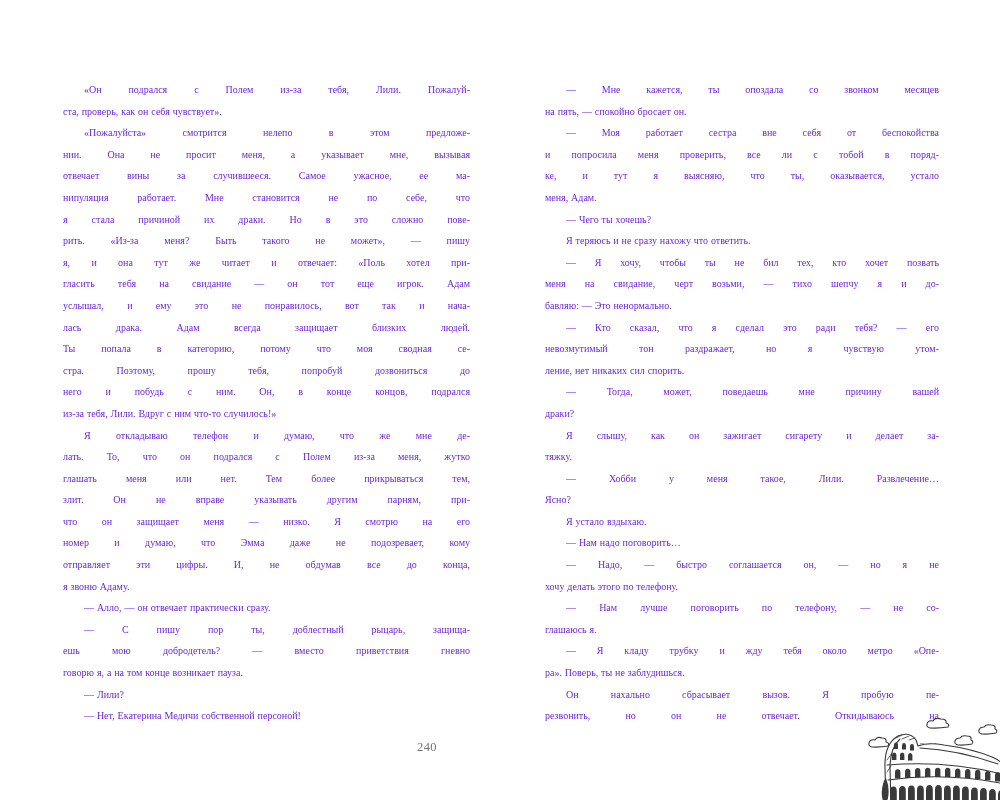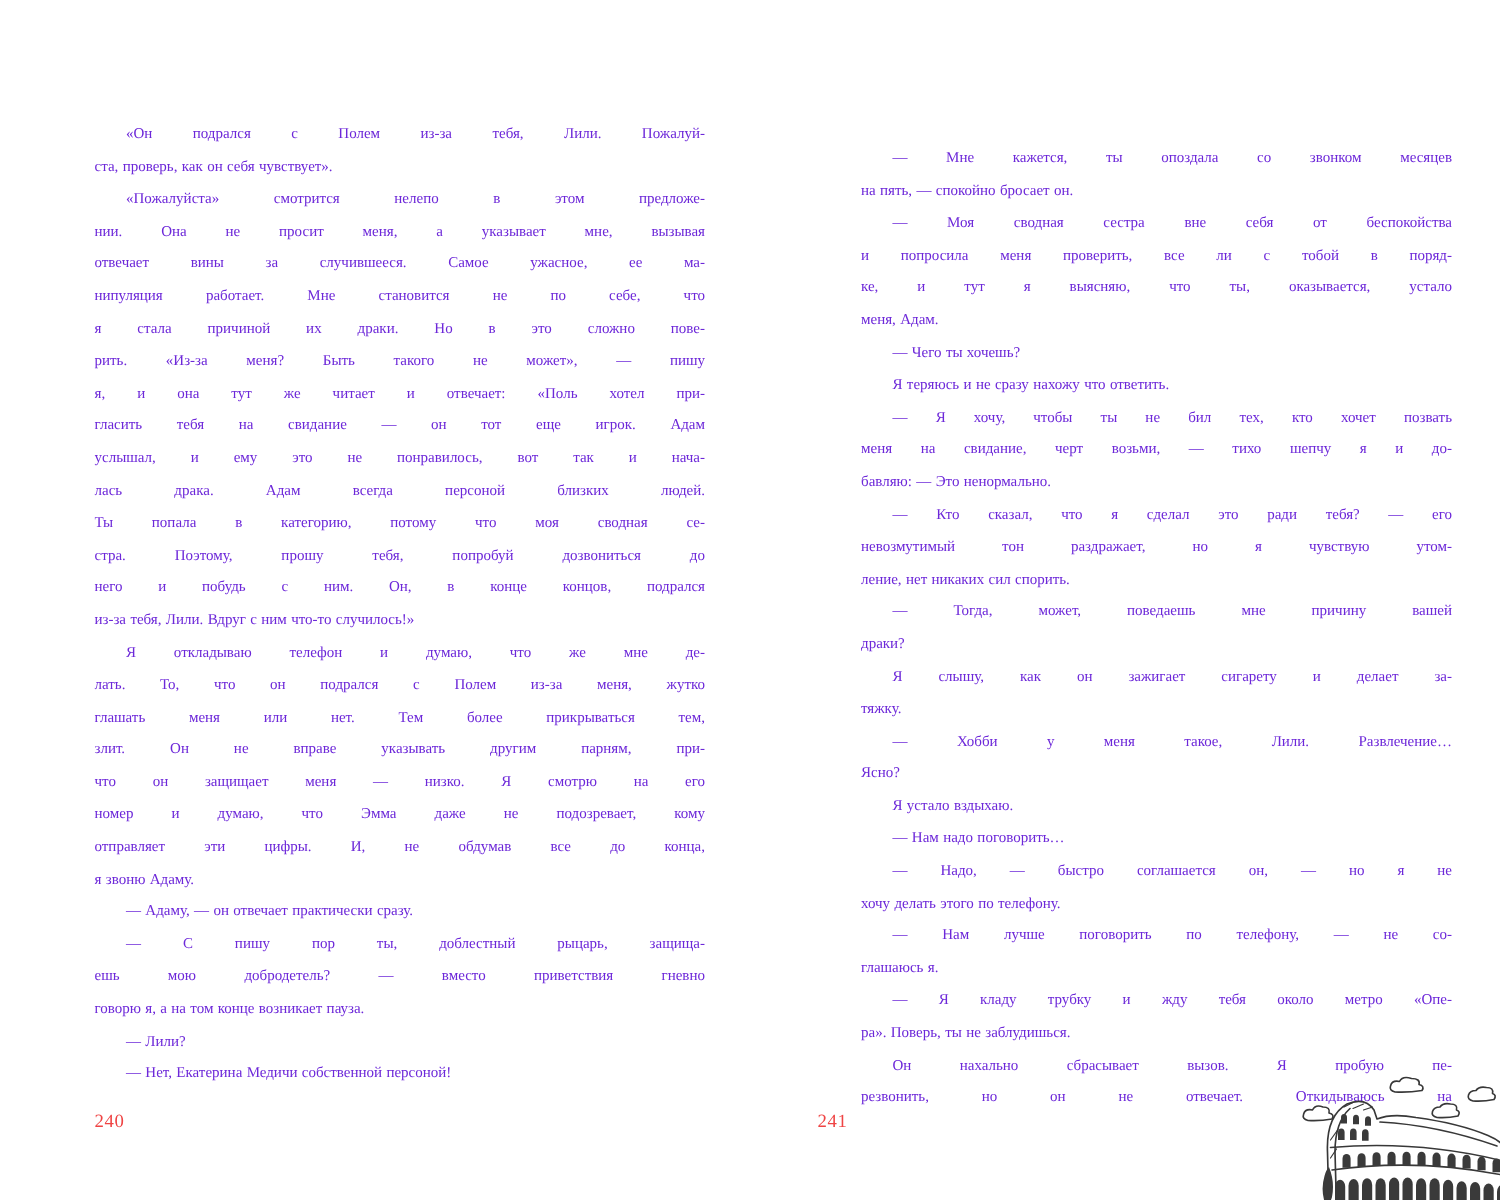"— Мне кажется, ты опоздала" .col.right { left: 574px -> 545px; margin-top: 16px -> none }
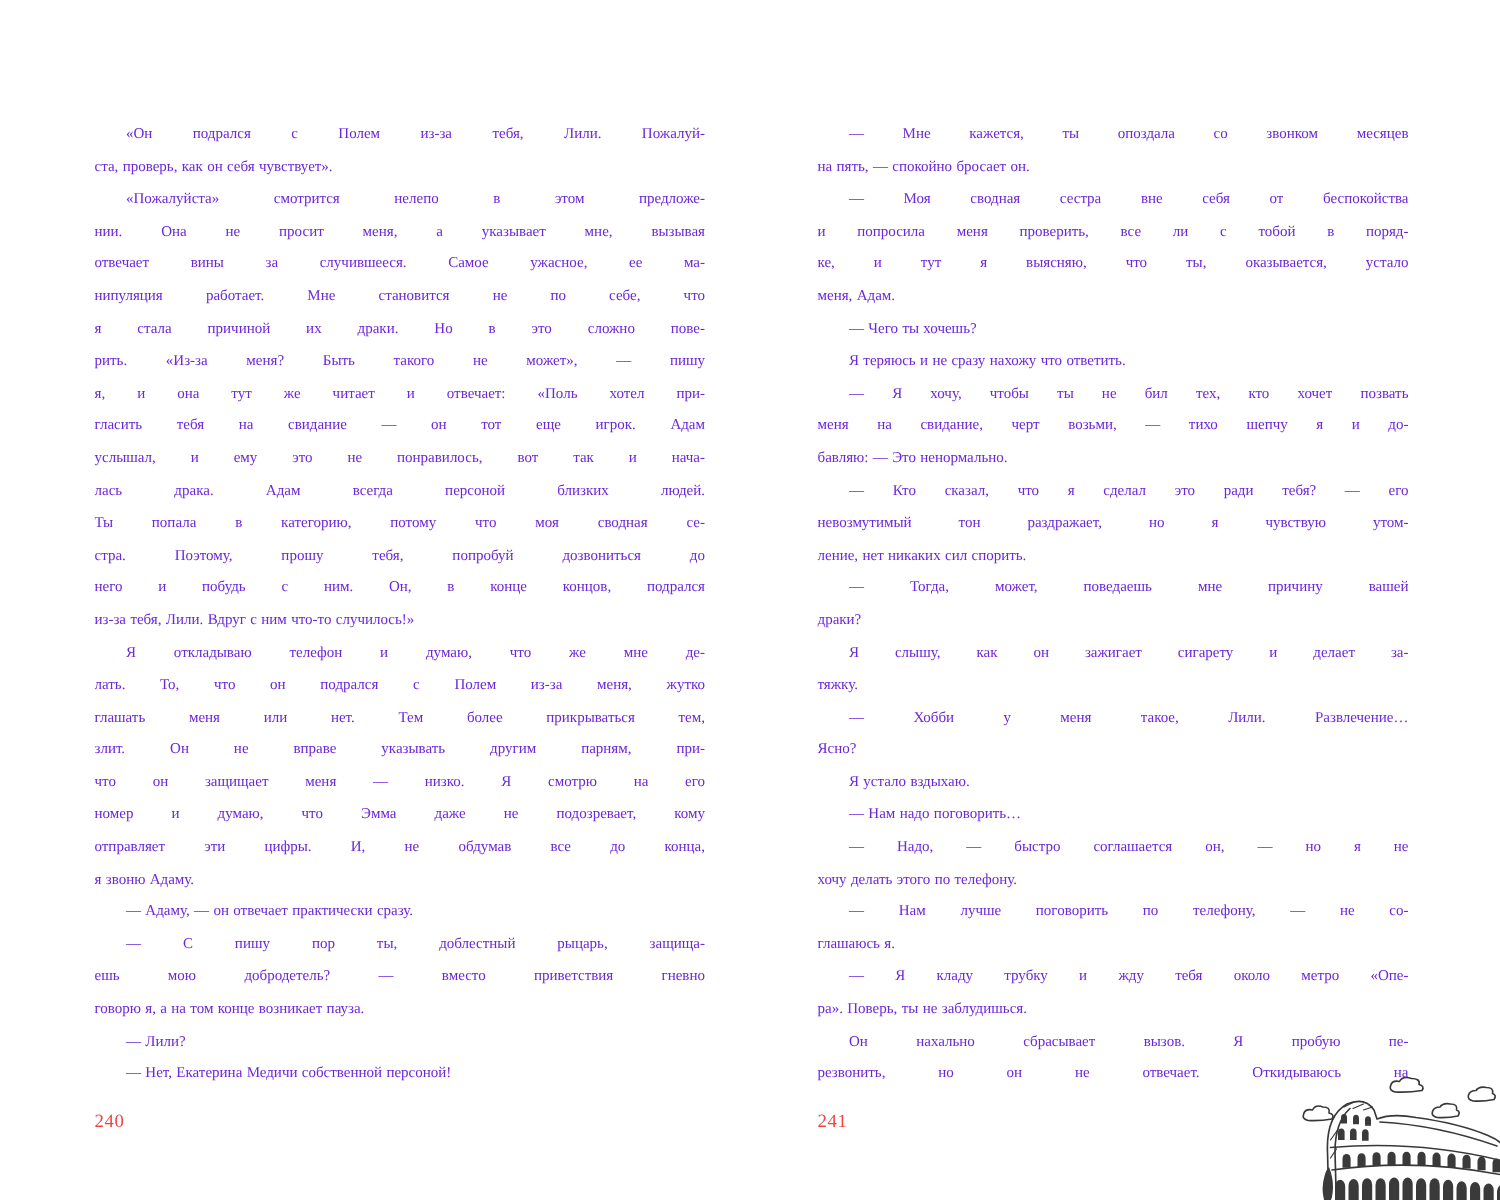"— Моя сводная сестра вне" div.line { text: сводная -> работает }
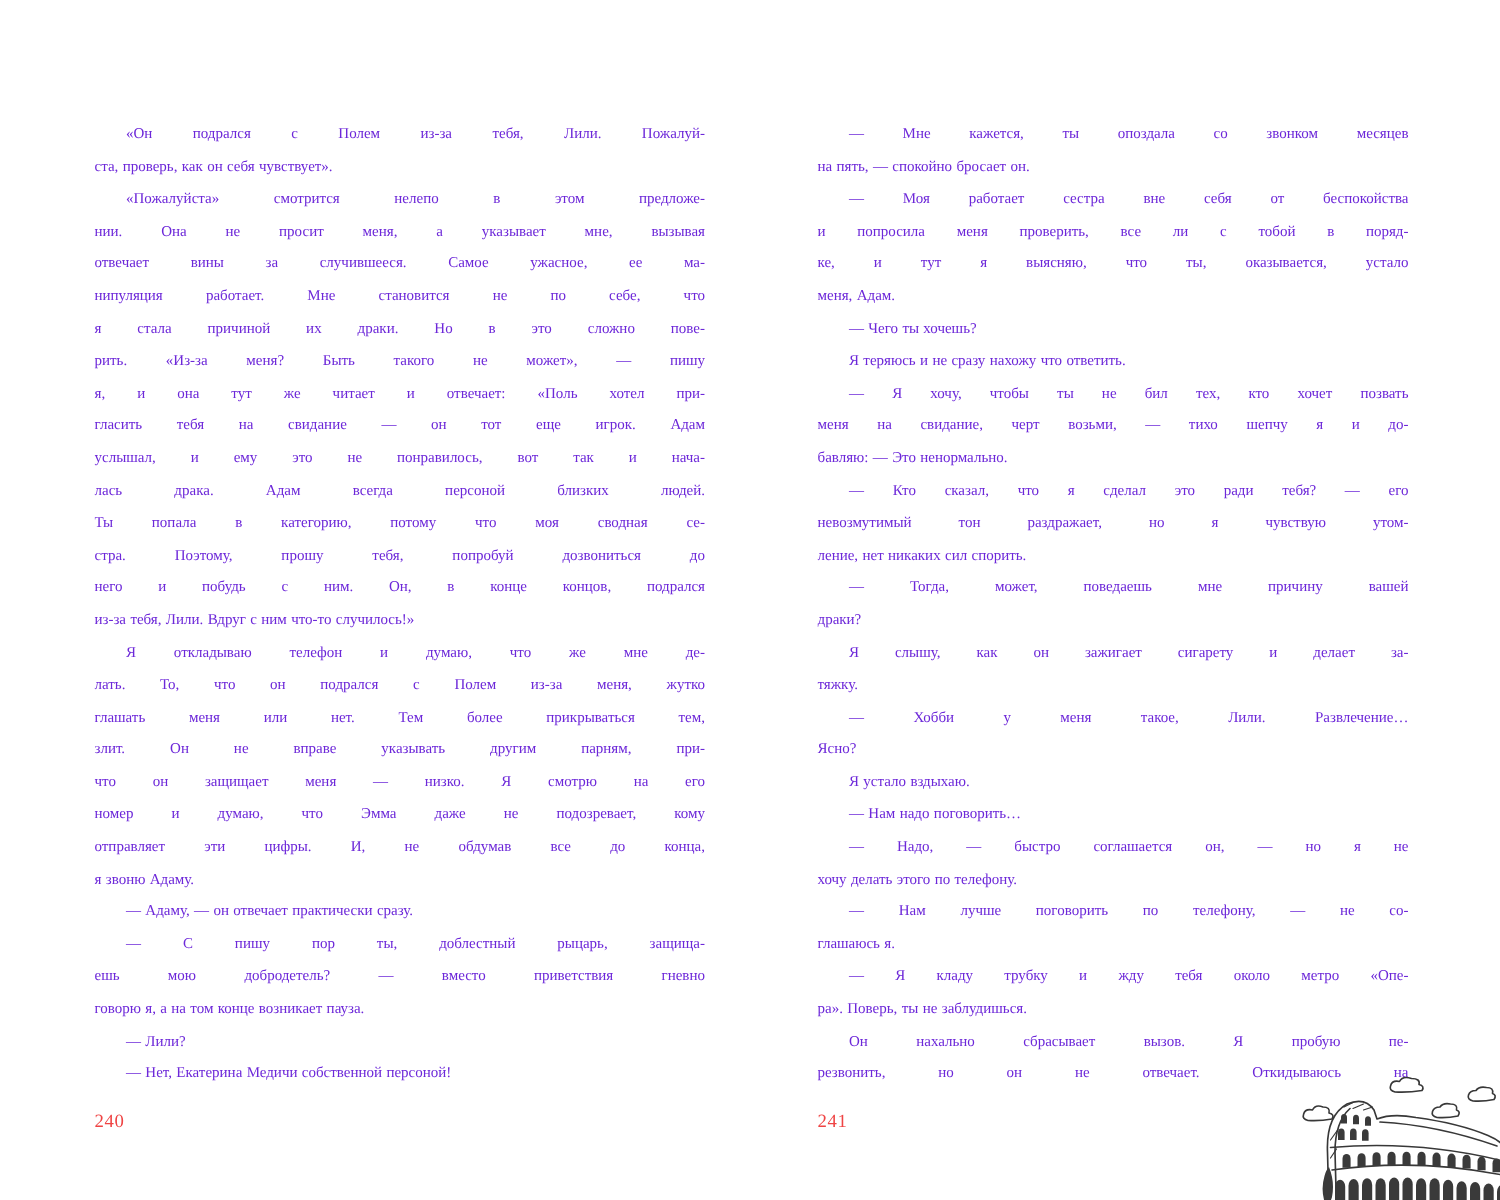"лась драка. Адам всегда персоной" div.line { text: персоной -> защищает }
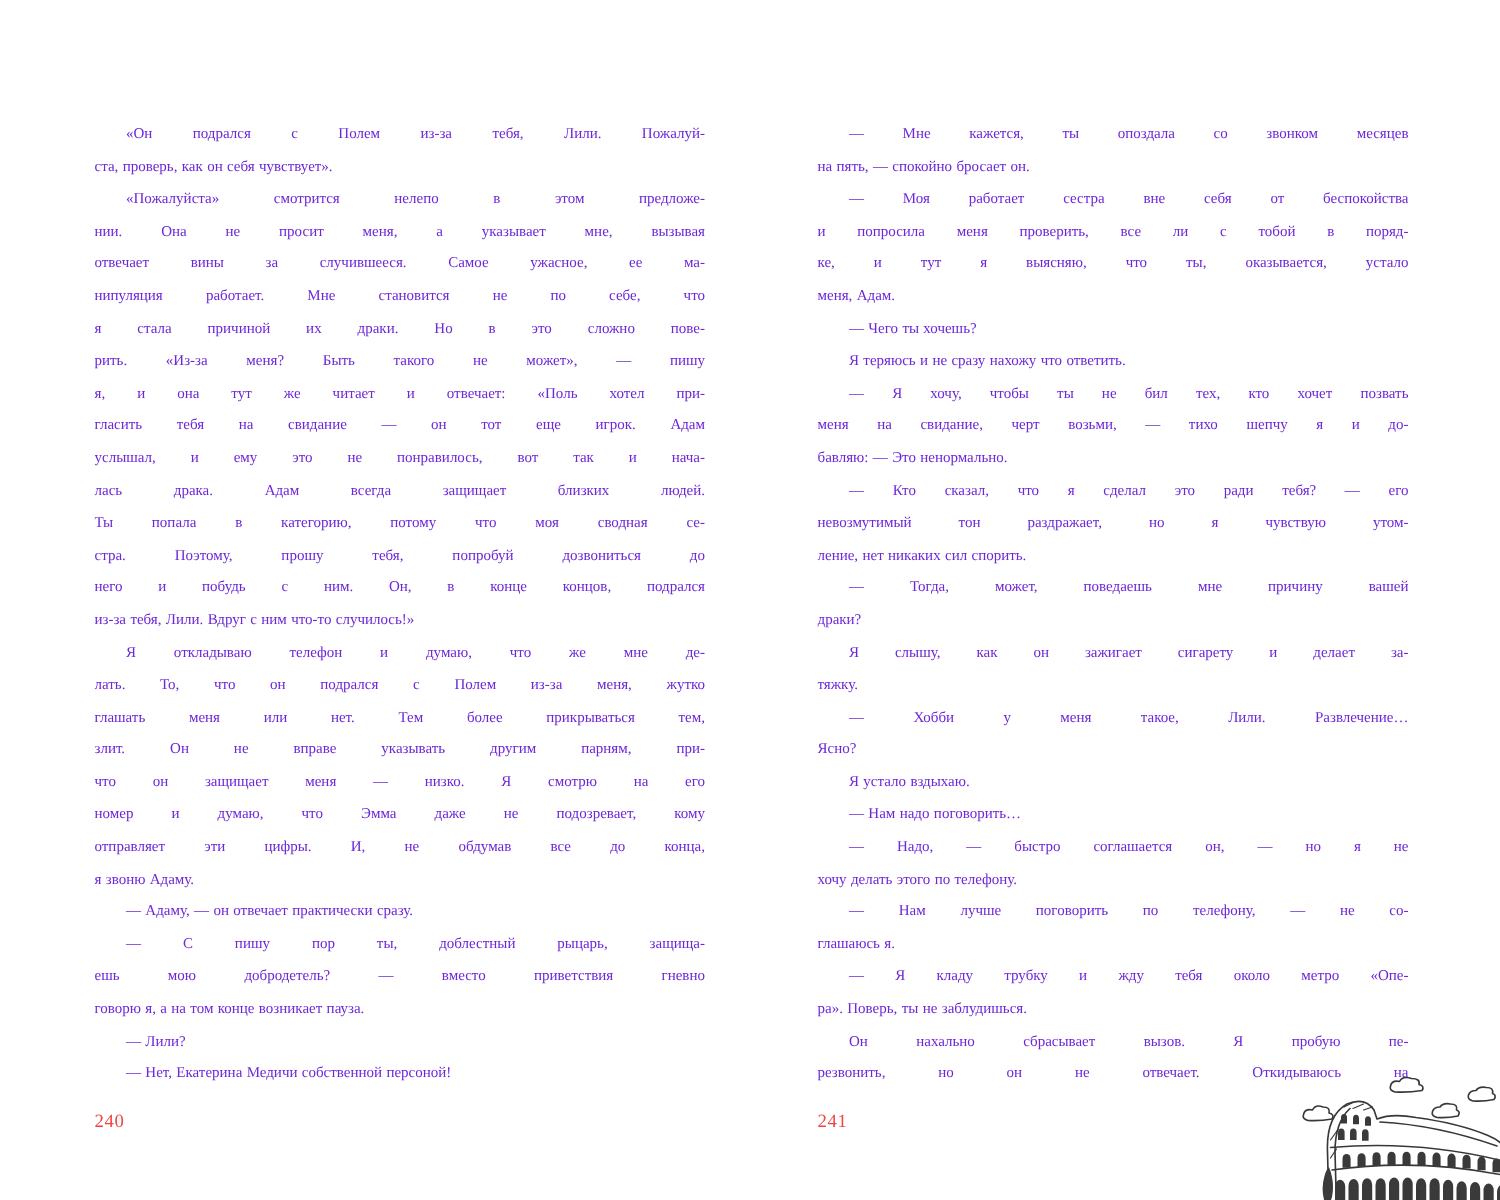"— Адаму, — он отвечает" div.line { text: Адаму -> Алло }
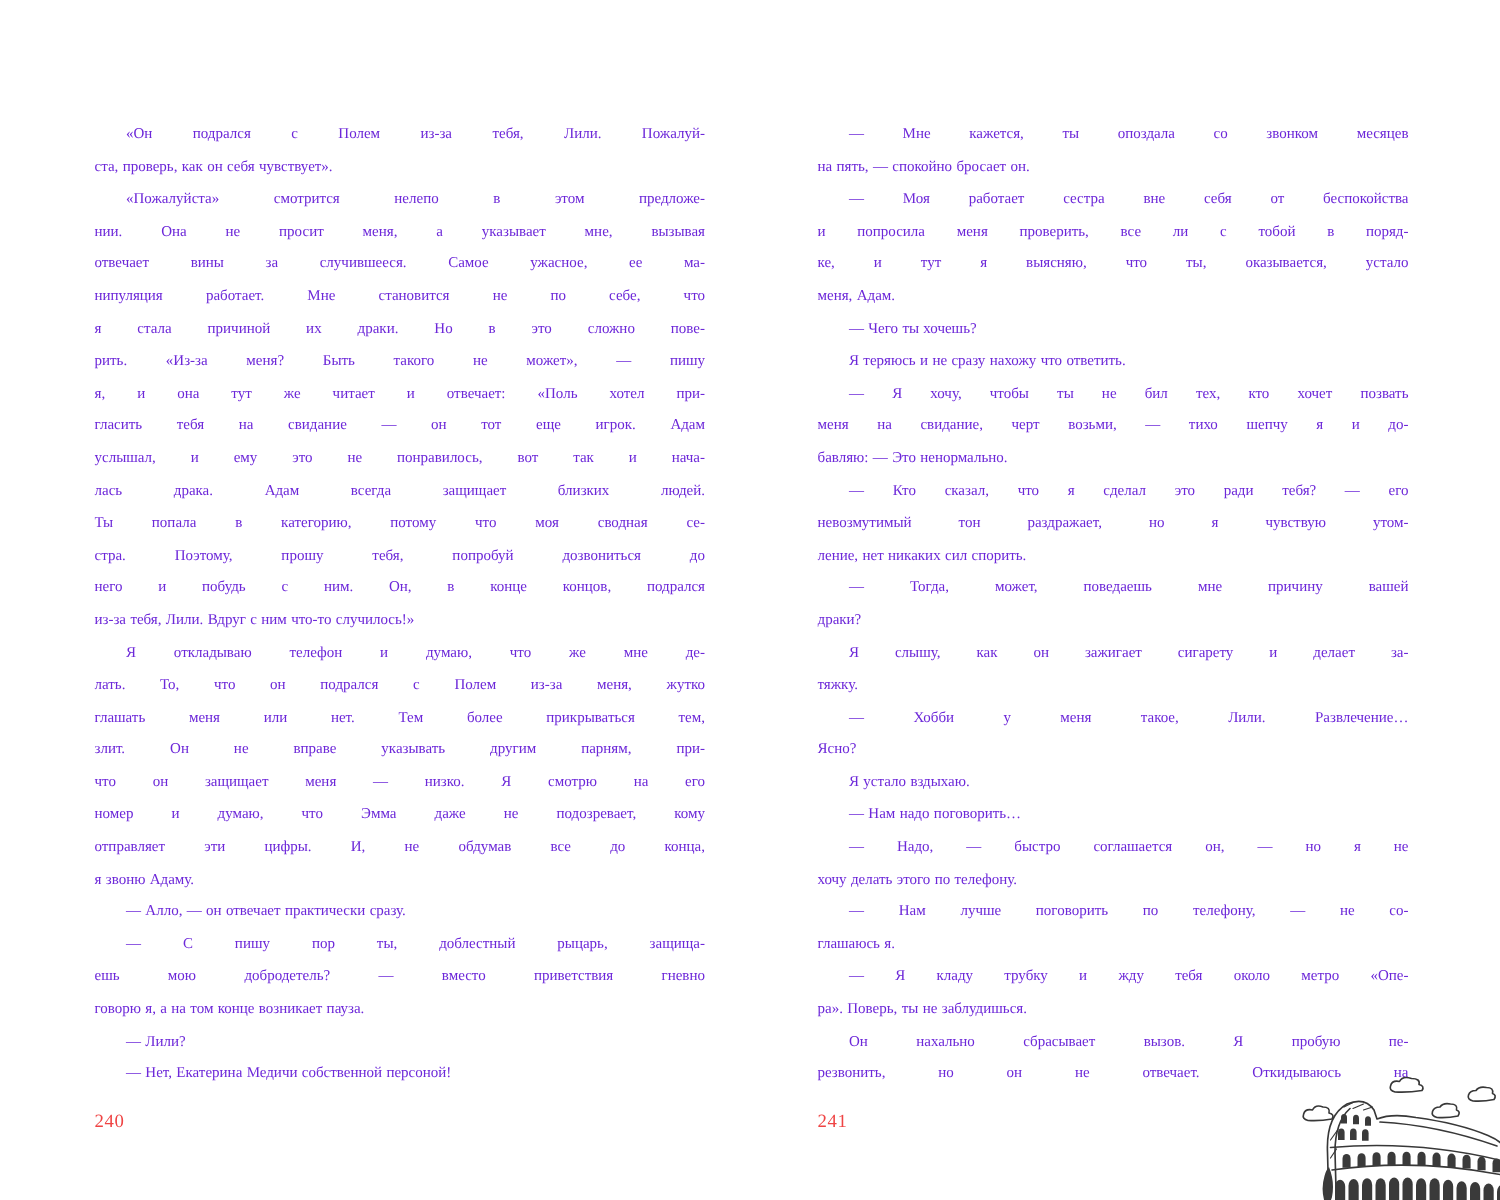"240" .page-num { color: #ef4444 -> #737373; text-align: left -> right }
